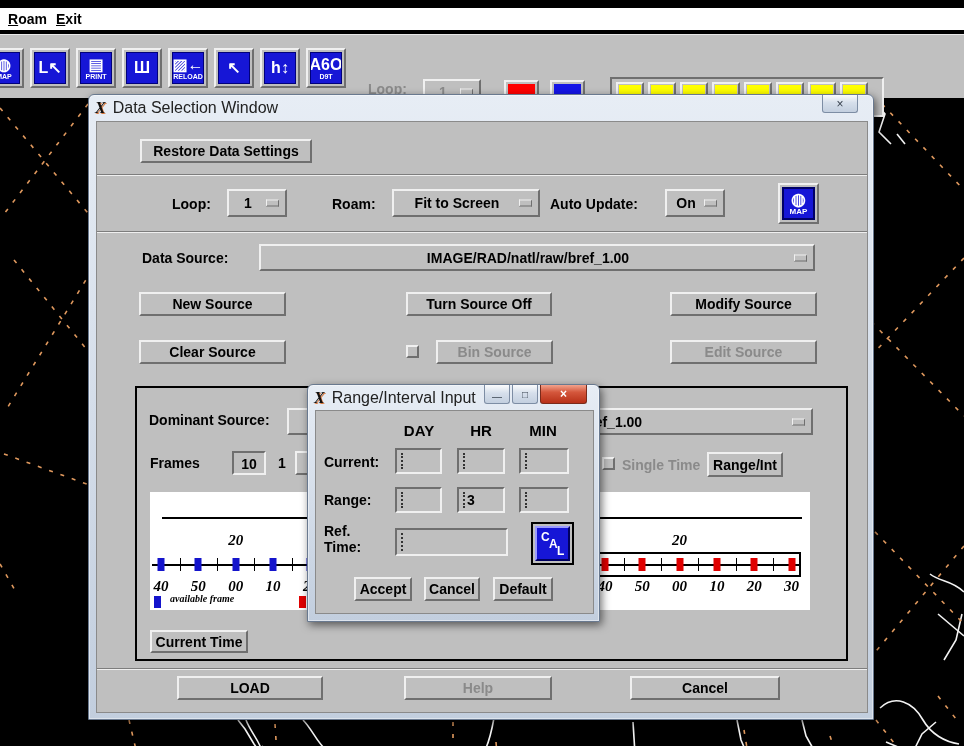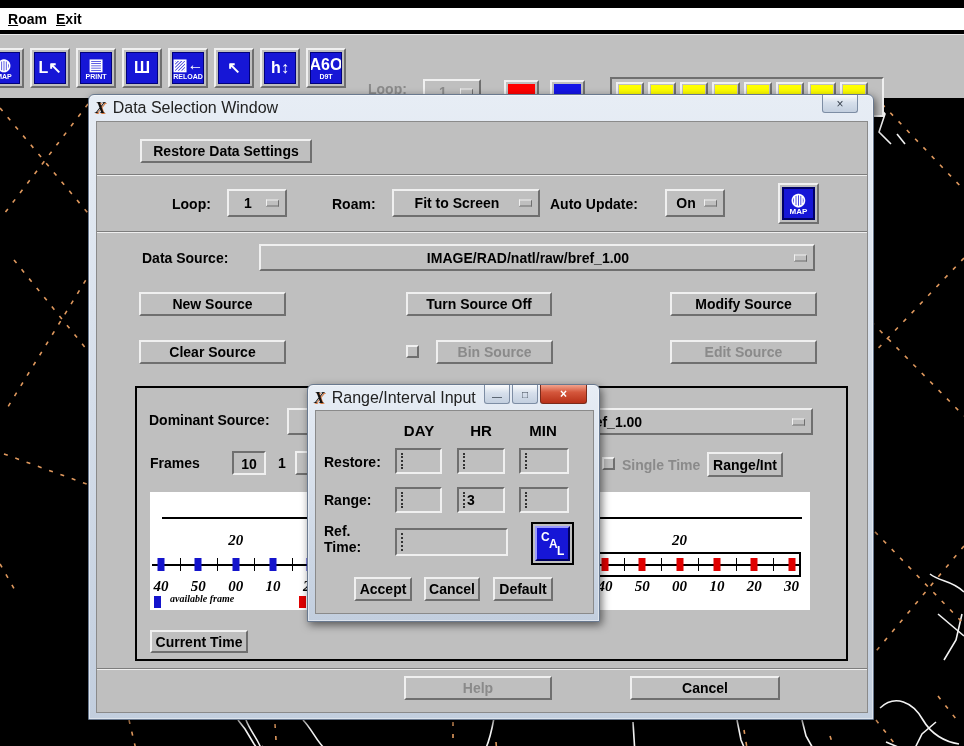"Restore:" div.lbl { text: Restore -> Current }
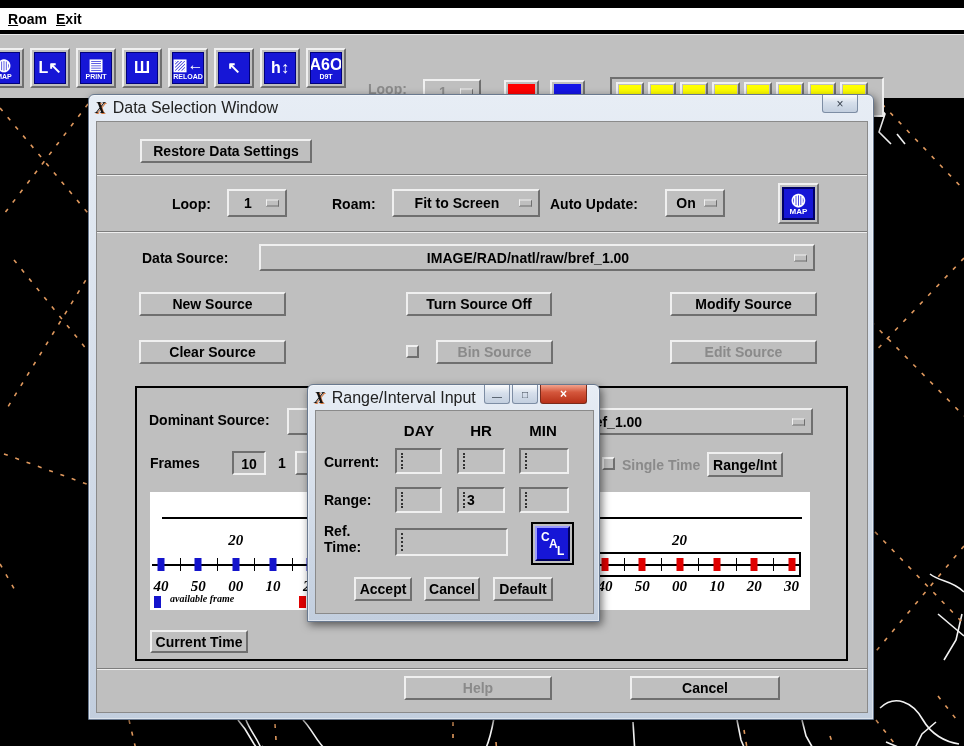"LOAD" div.btn { html: none -> <div>LOAD</div> }
